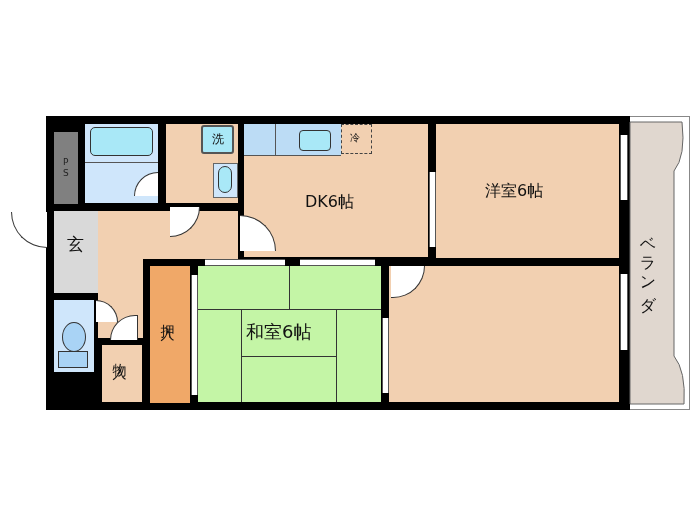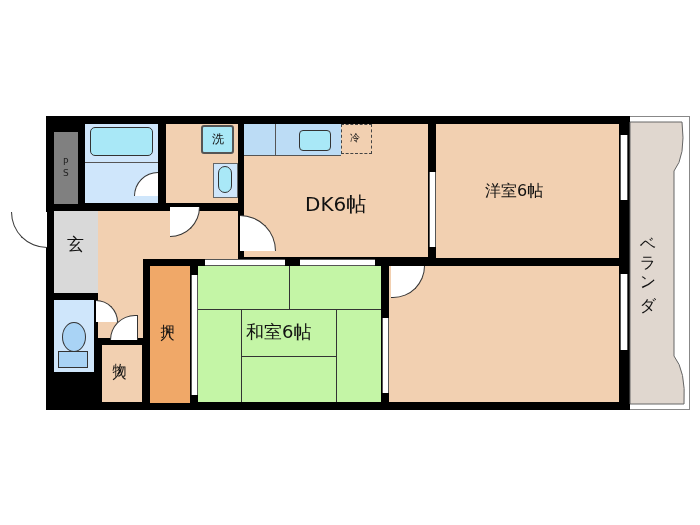"DK6帖" div.label { font-size: 20px -> 16px }
